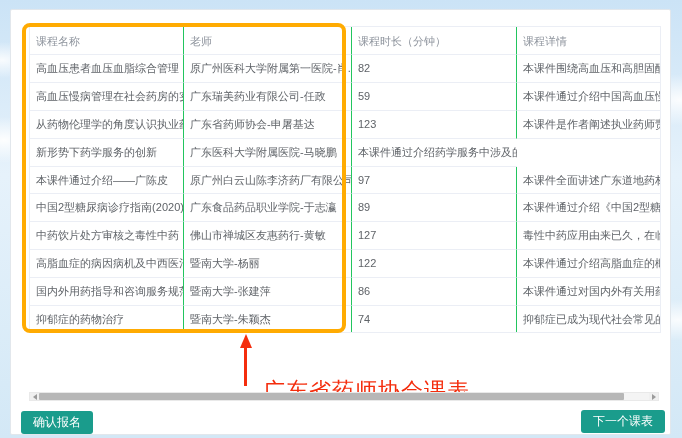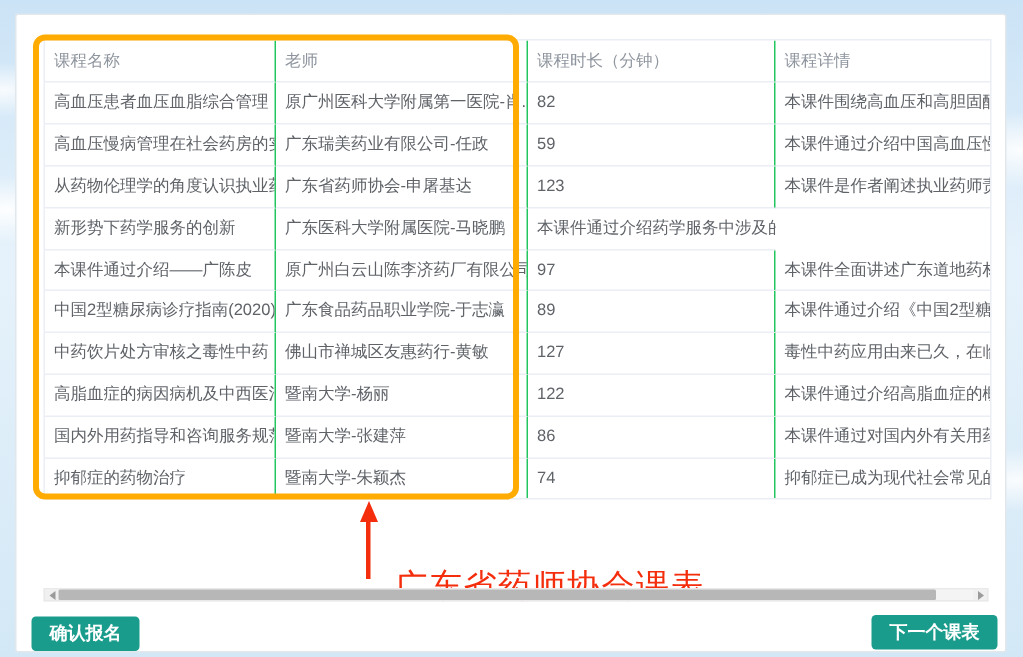"确认报名" .btn { font-weight: bold -> none }
